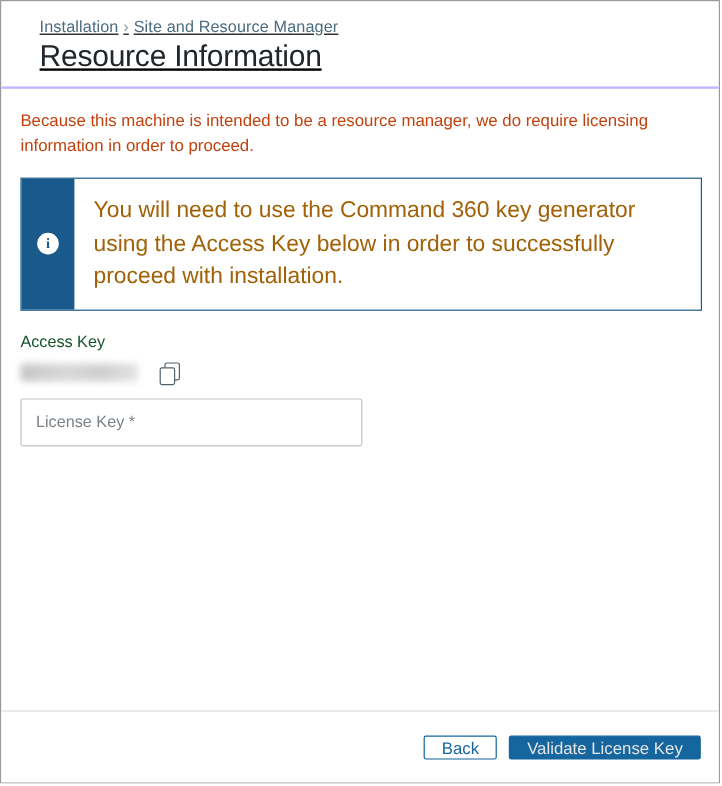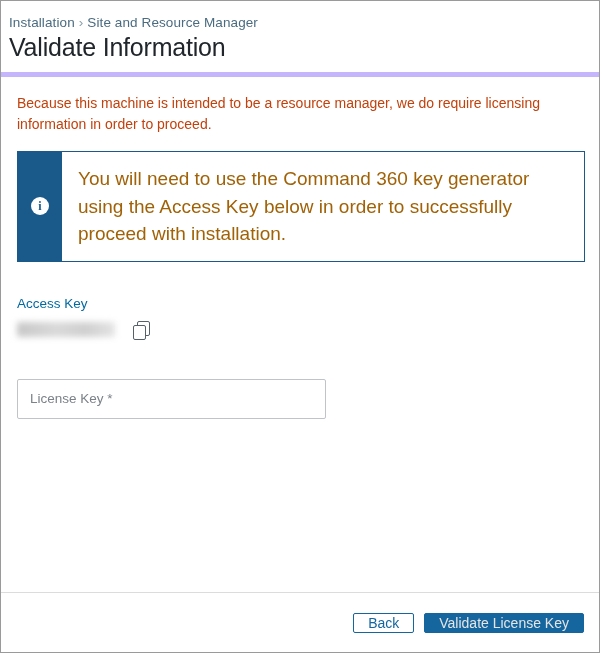"Installation › Site and Resource" .header { border-bottom: 5px solid #c4b5fd -> 2px solid #c4b5fd; padding: 14px 16px 10px 8px -> 14px 16px 10px 32px; text-decoration: none -> underline }
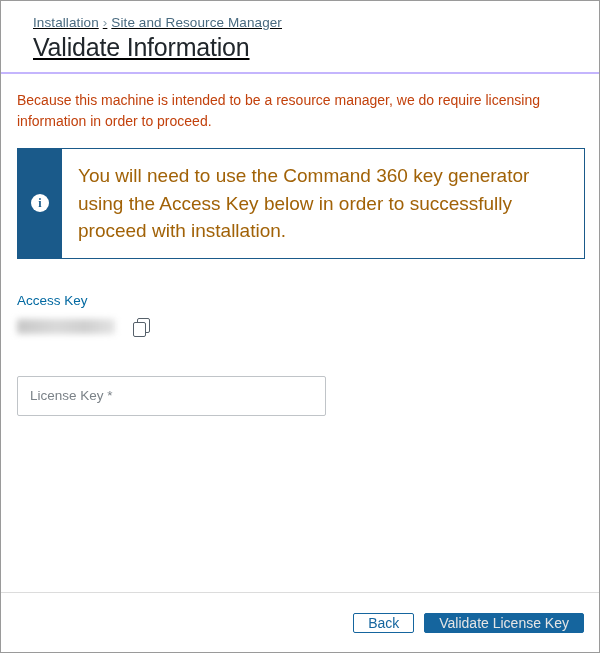"Validate Information" div.page-title { text: Validate -> Resource }
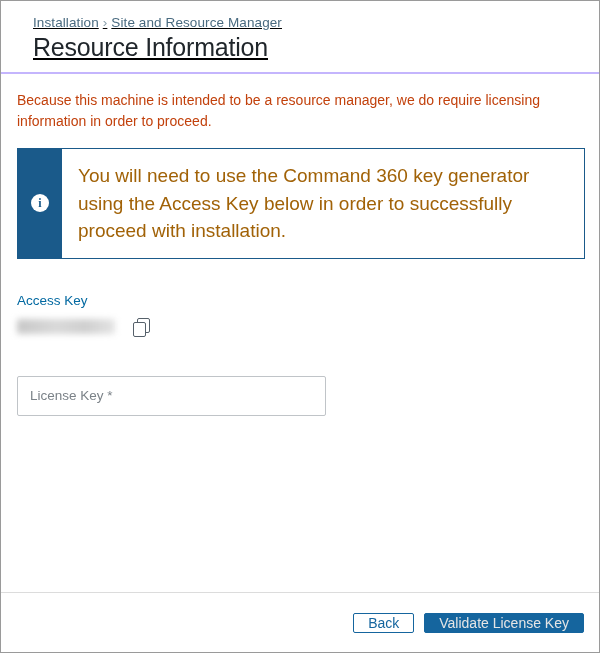"Access Key" .field-label { color: #0369a1 -> #14532d; margin-top: 34px -> 18px }
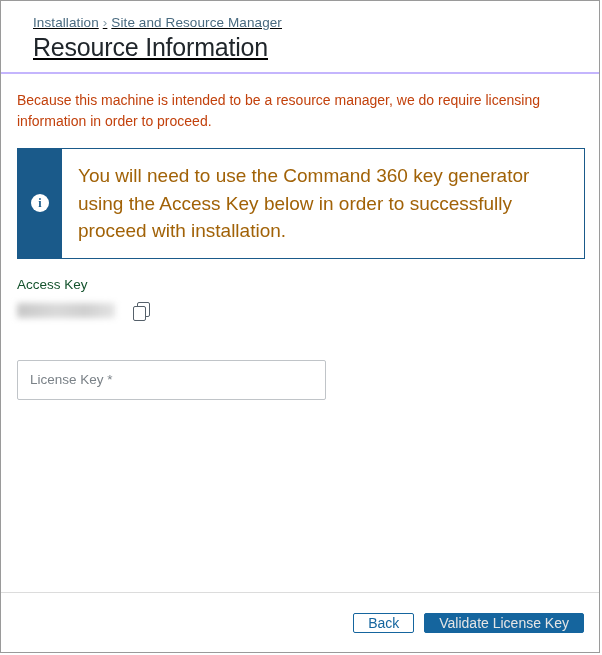"License Key *" .license-input { margin-top: 36px -> 8px; width: 309px -> 285px }
